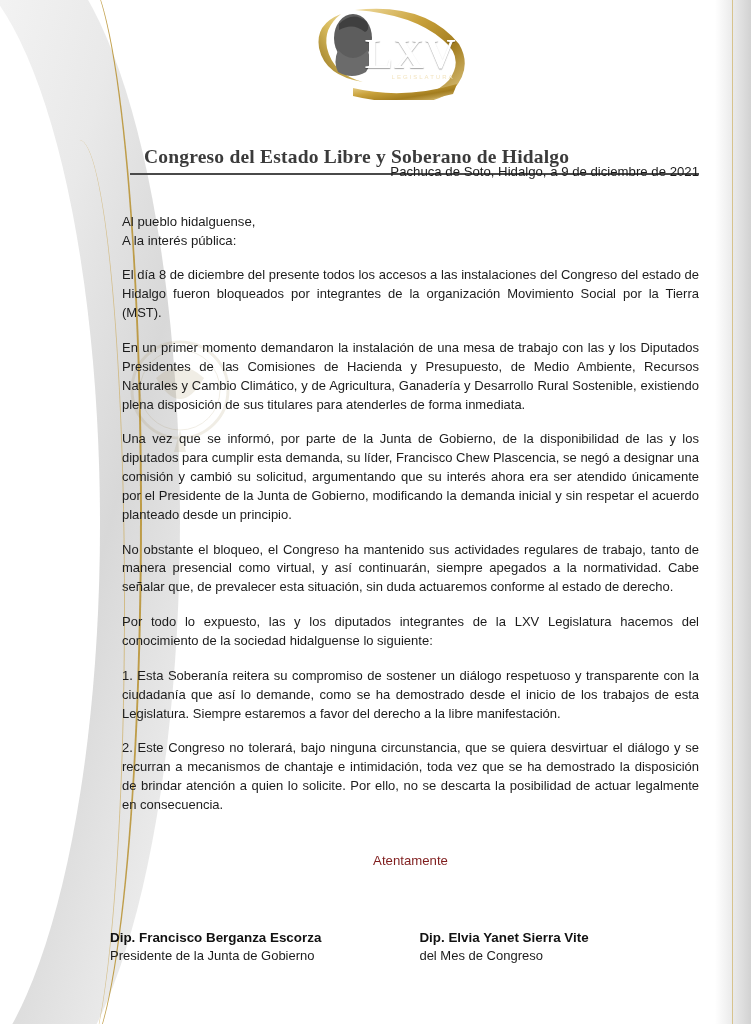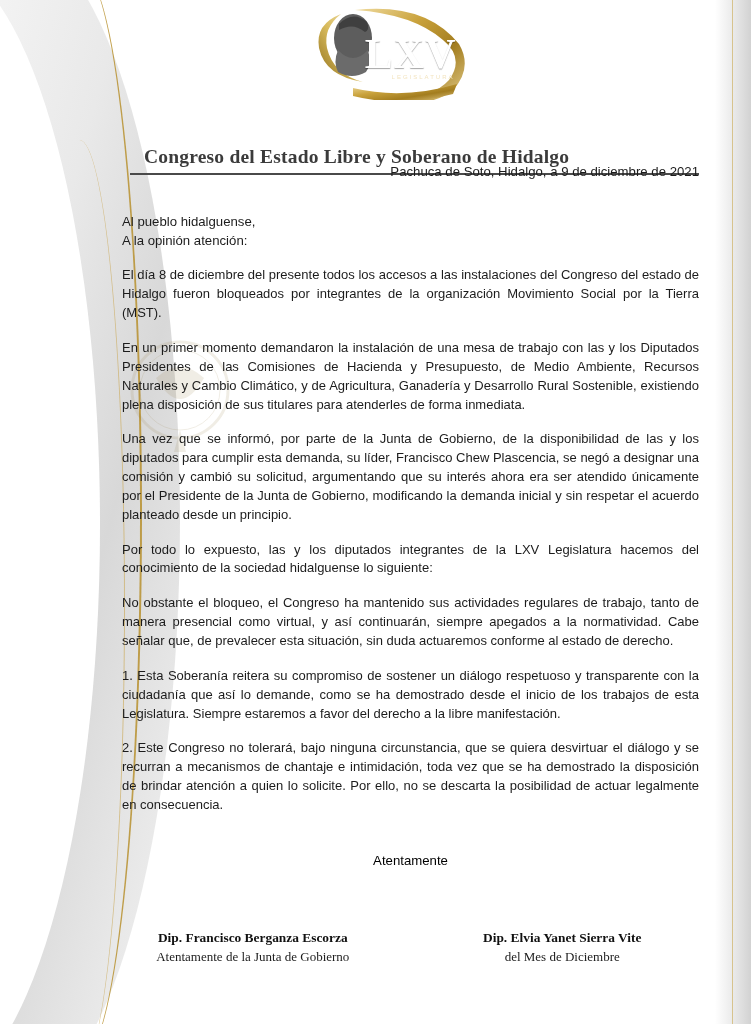"A la opinión atención:" div { text: opinión atención -> interés pública }
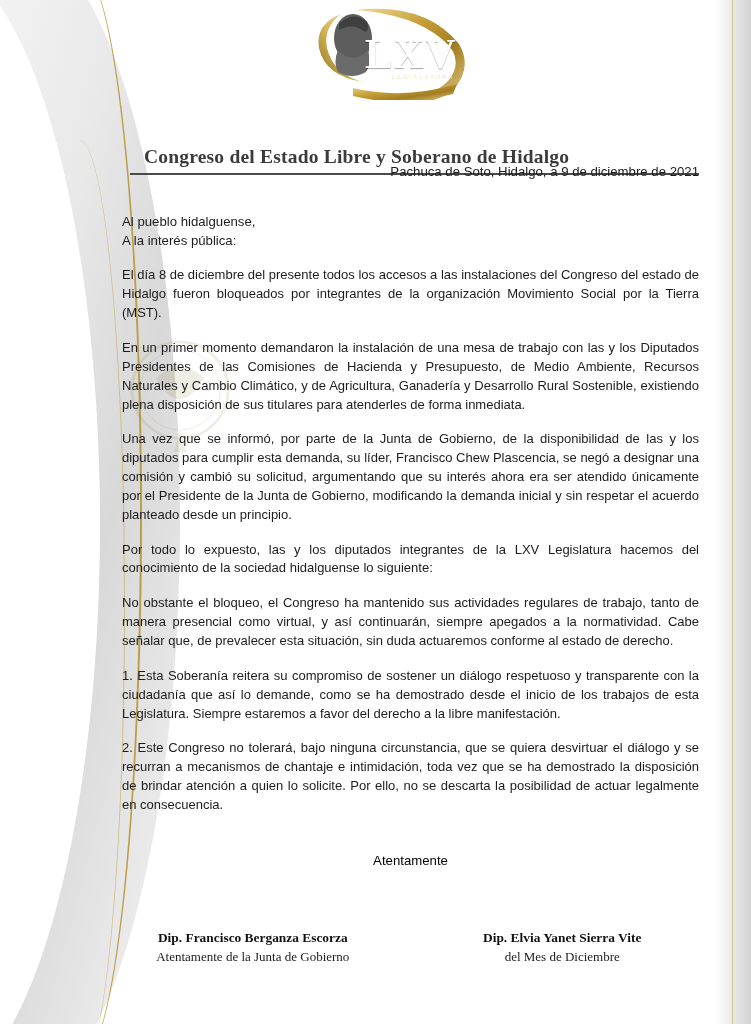"Por todo lo expuesto, las" p.para { order: before "No obstante el bloqueo, el" -> after "No obstante el bloqueo, el" }
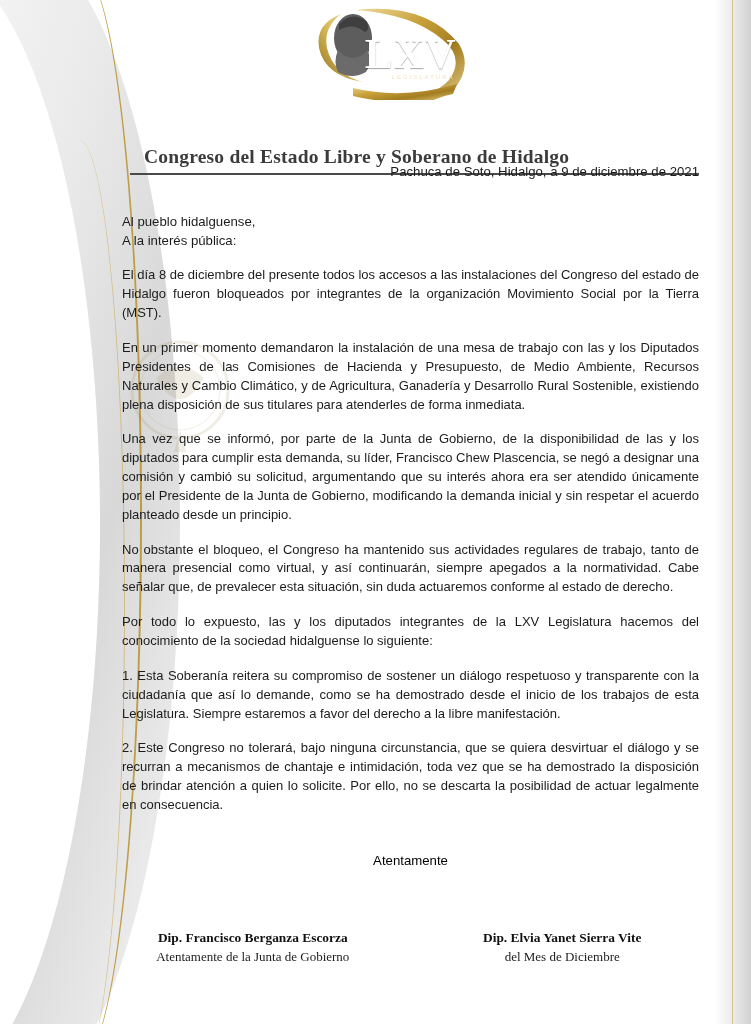"Atentamente" .sign-off { color: #000000 -> #7f1d1d }
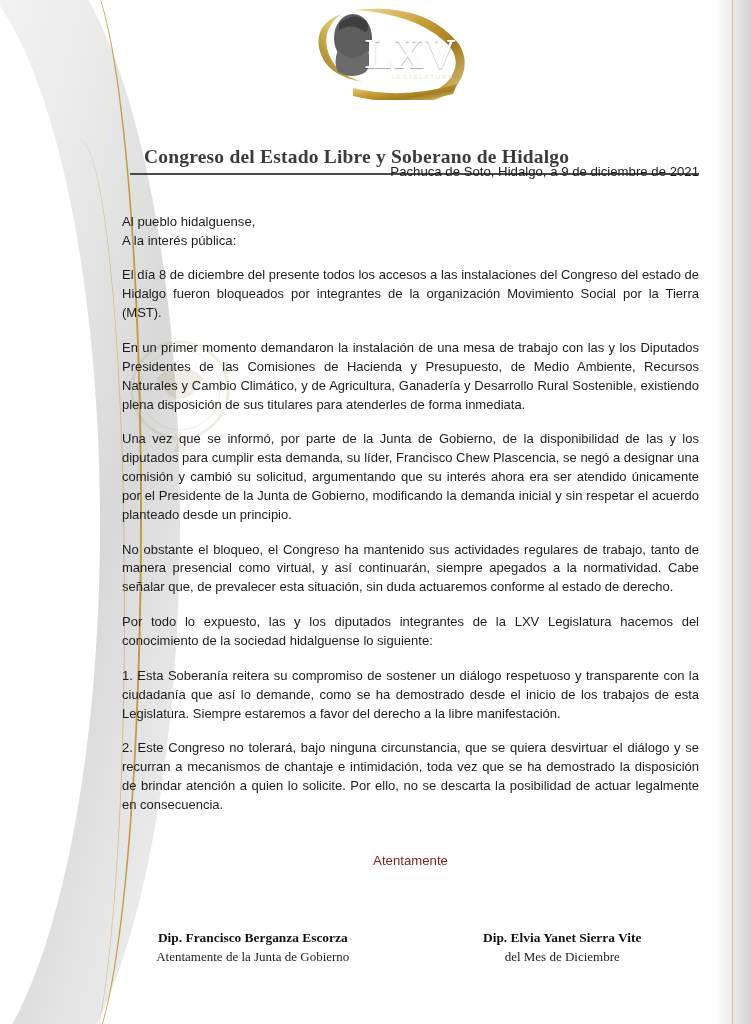"Dip. Francisco Berganza Escorza" .sig-col { font-family: Liberation Serif, serif -> none; text-align: center -> left }
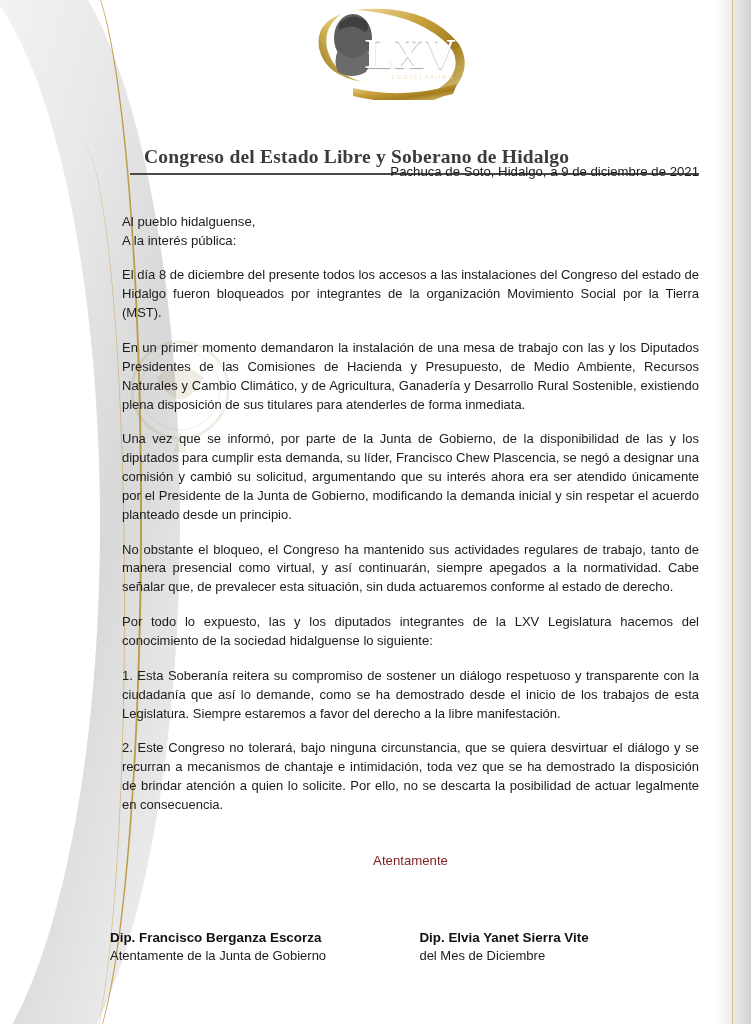"Atentamente de la Junta de" div.sig-role { text: Atentamente -> Presidente }
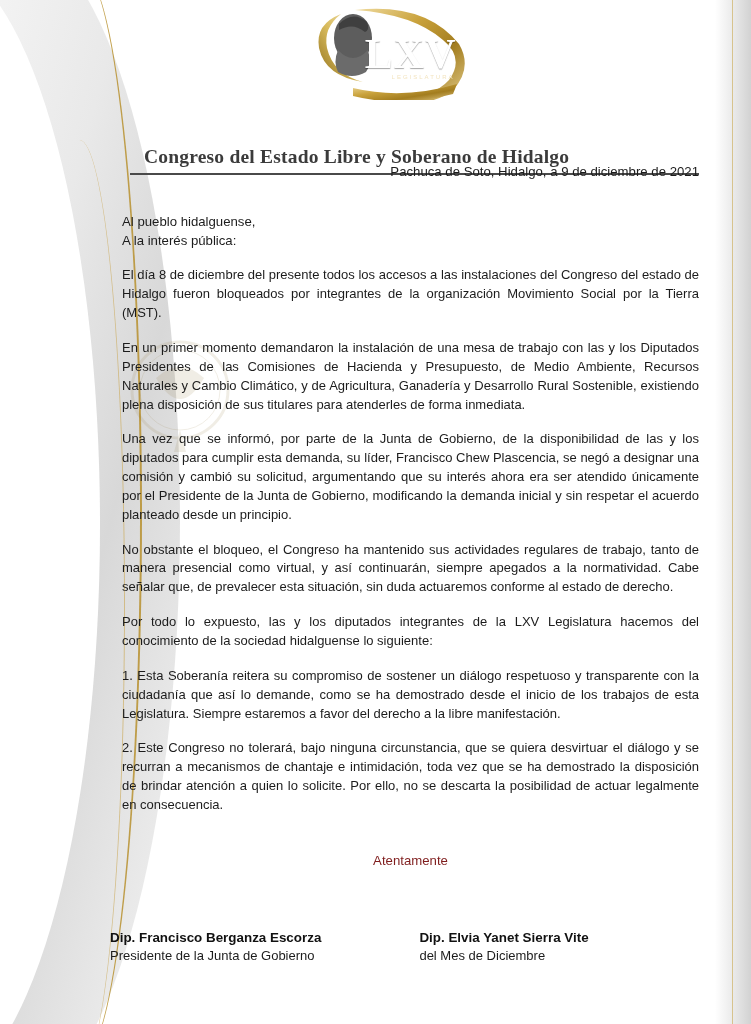"del Mes de Diciembre" div.sig-role { text: Diciembre -> Congreso }
